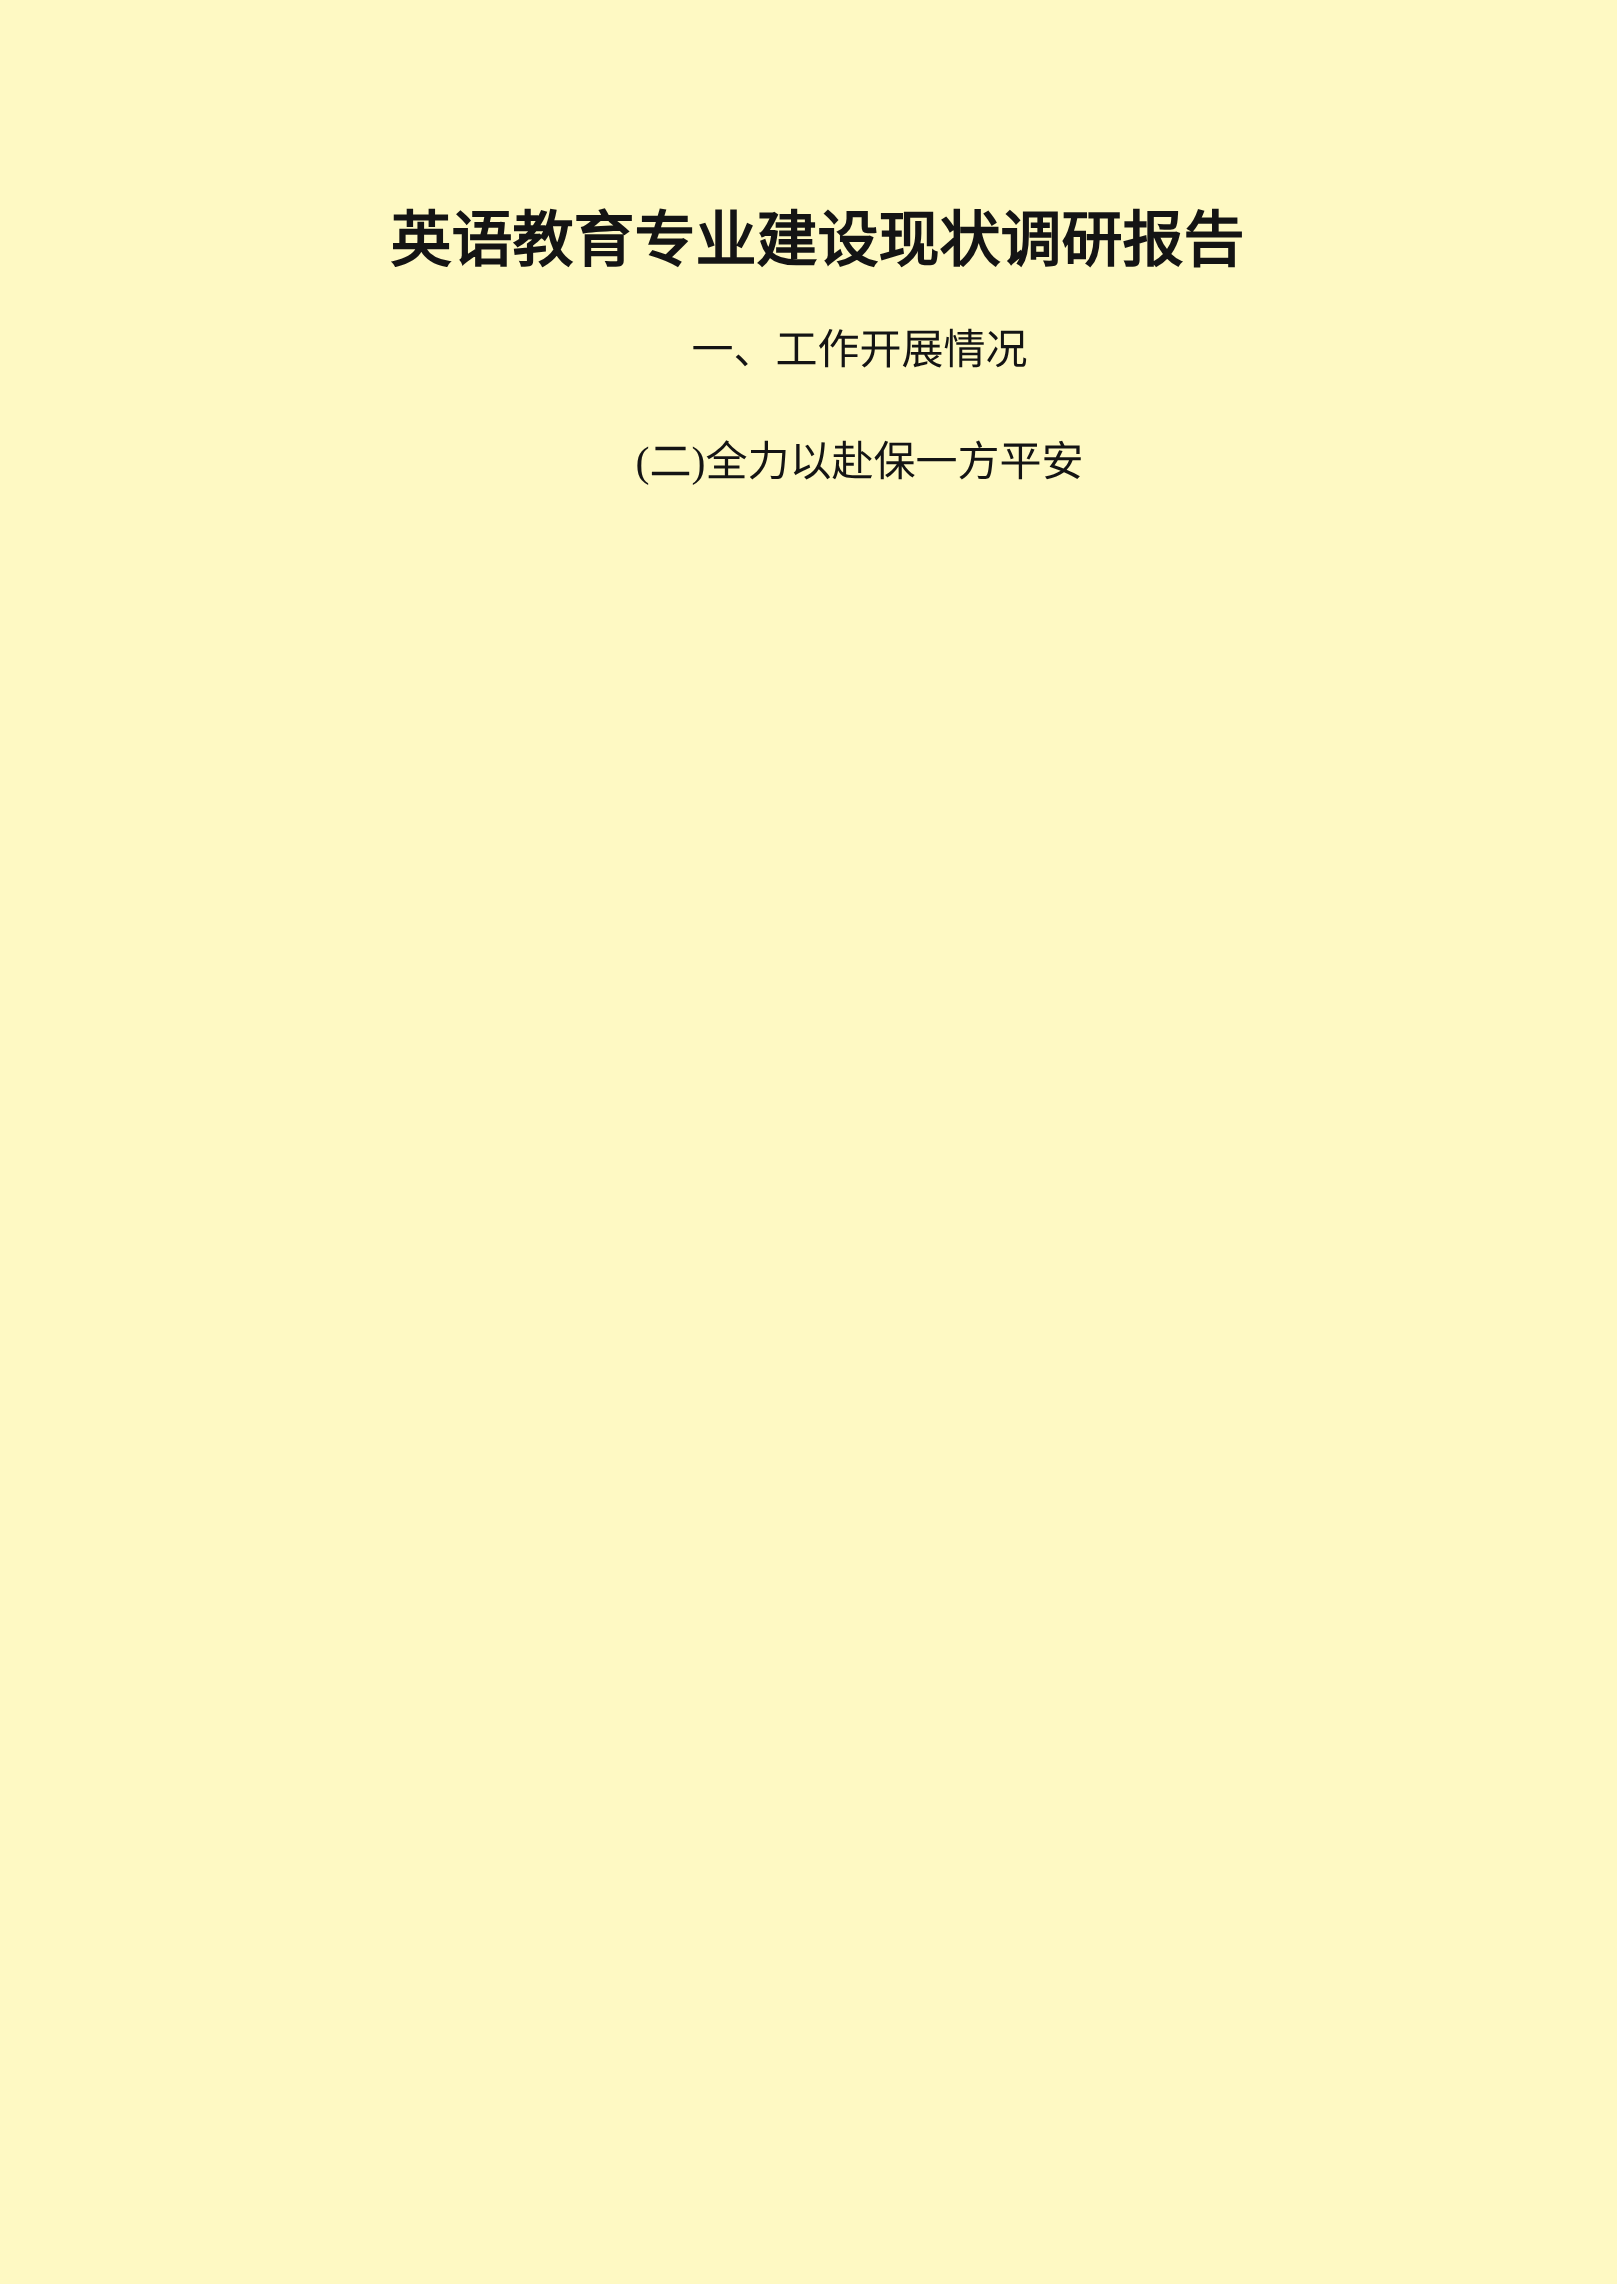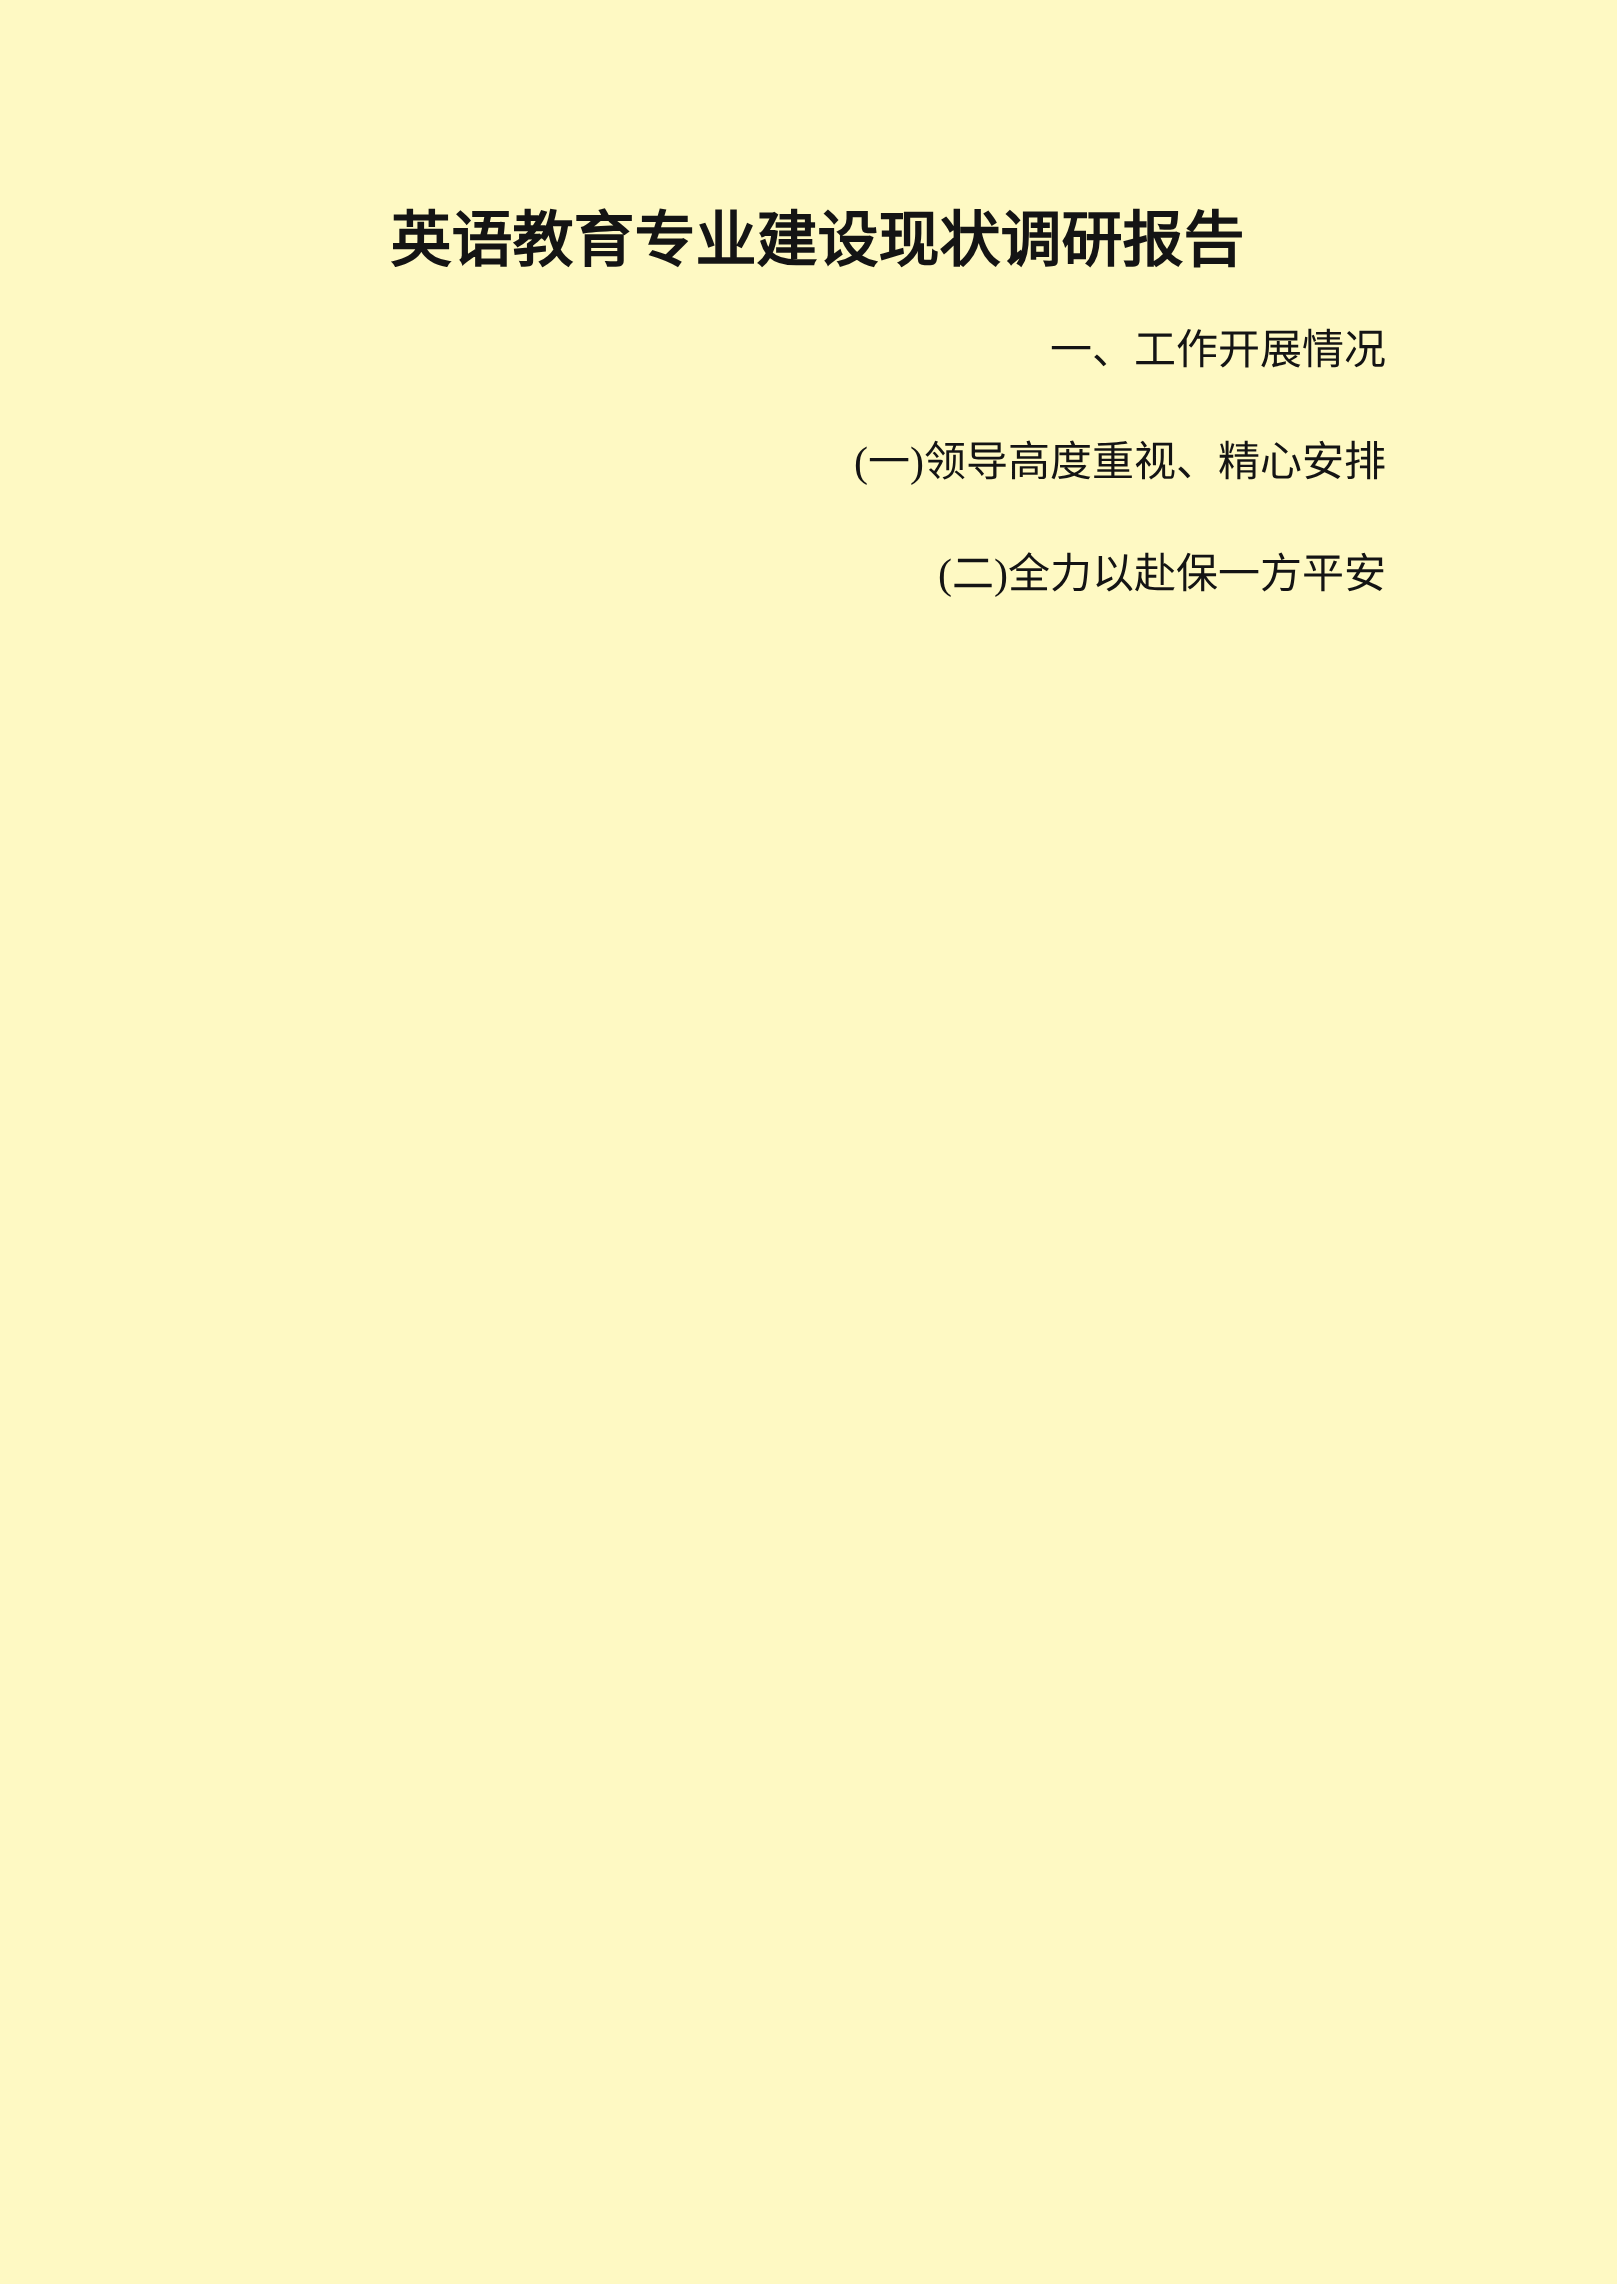"一、工作开展情况" .heading { text-align: right -> center }
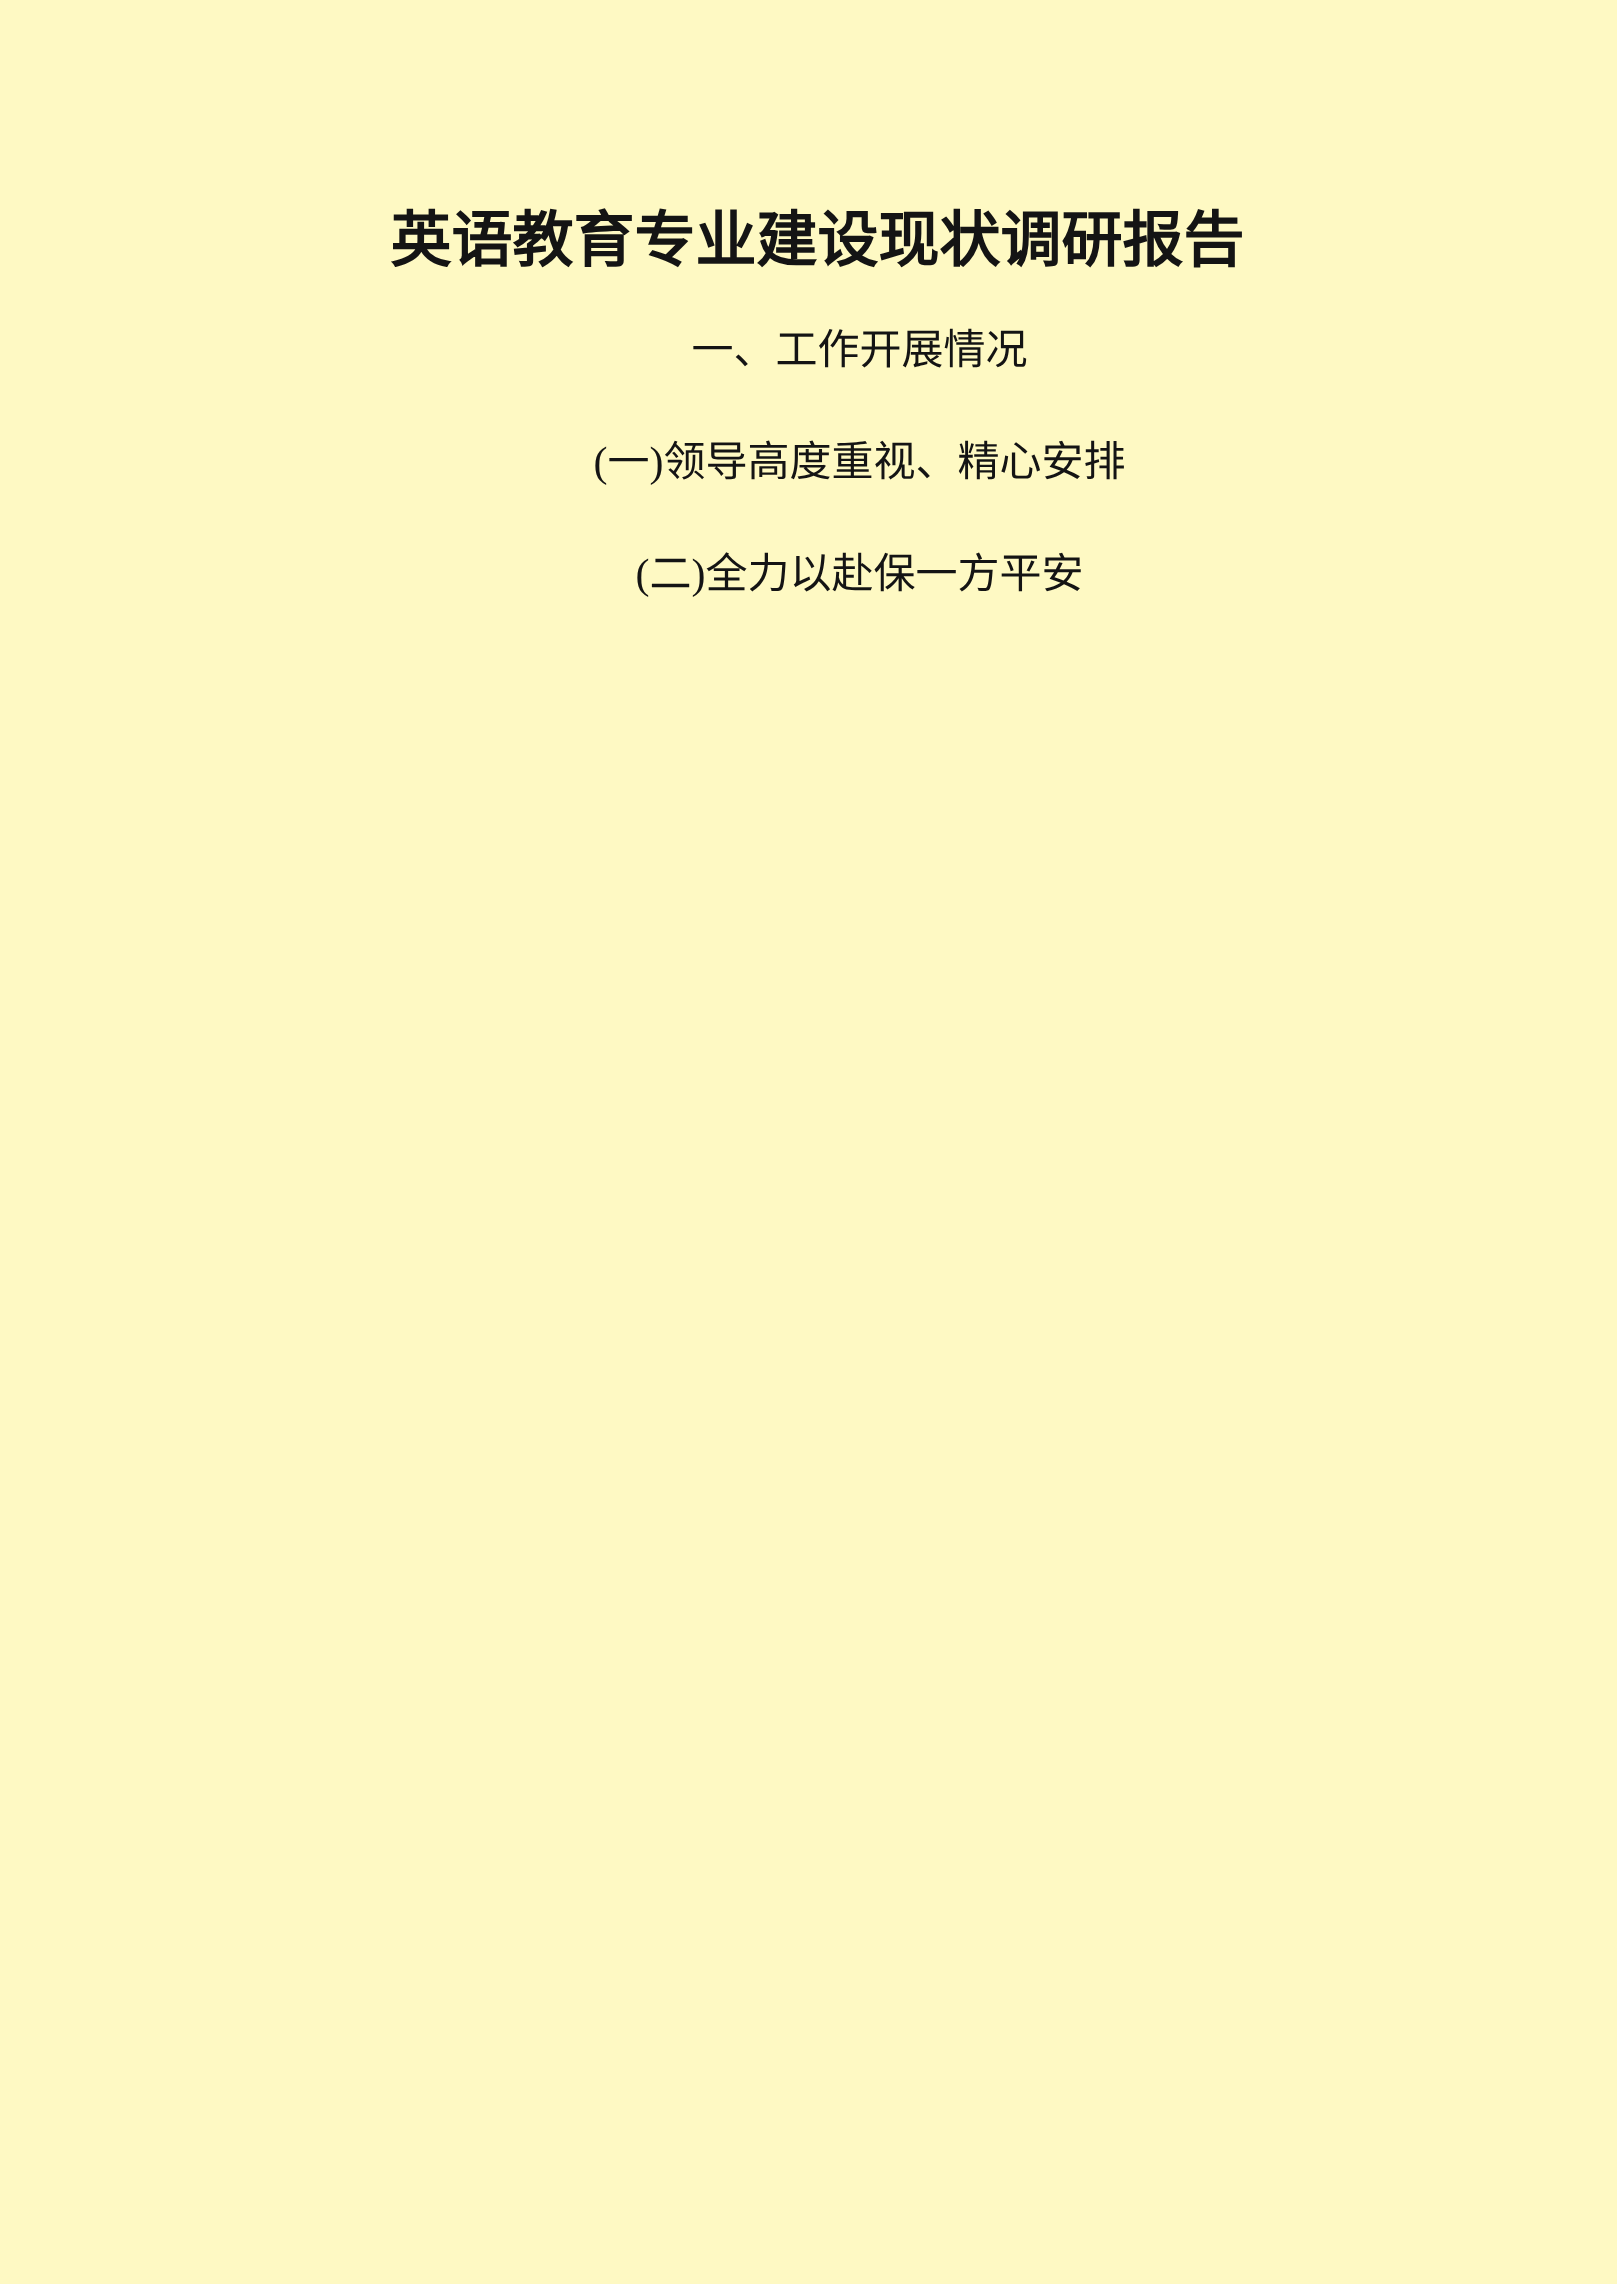"(一)领导高度重视、精心安排" p.block { html: <p>(一)领导高度重视、精心安排</p> -> none }
